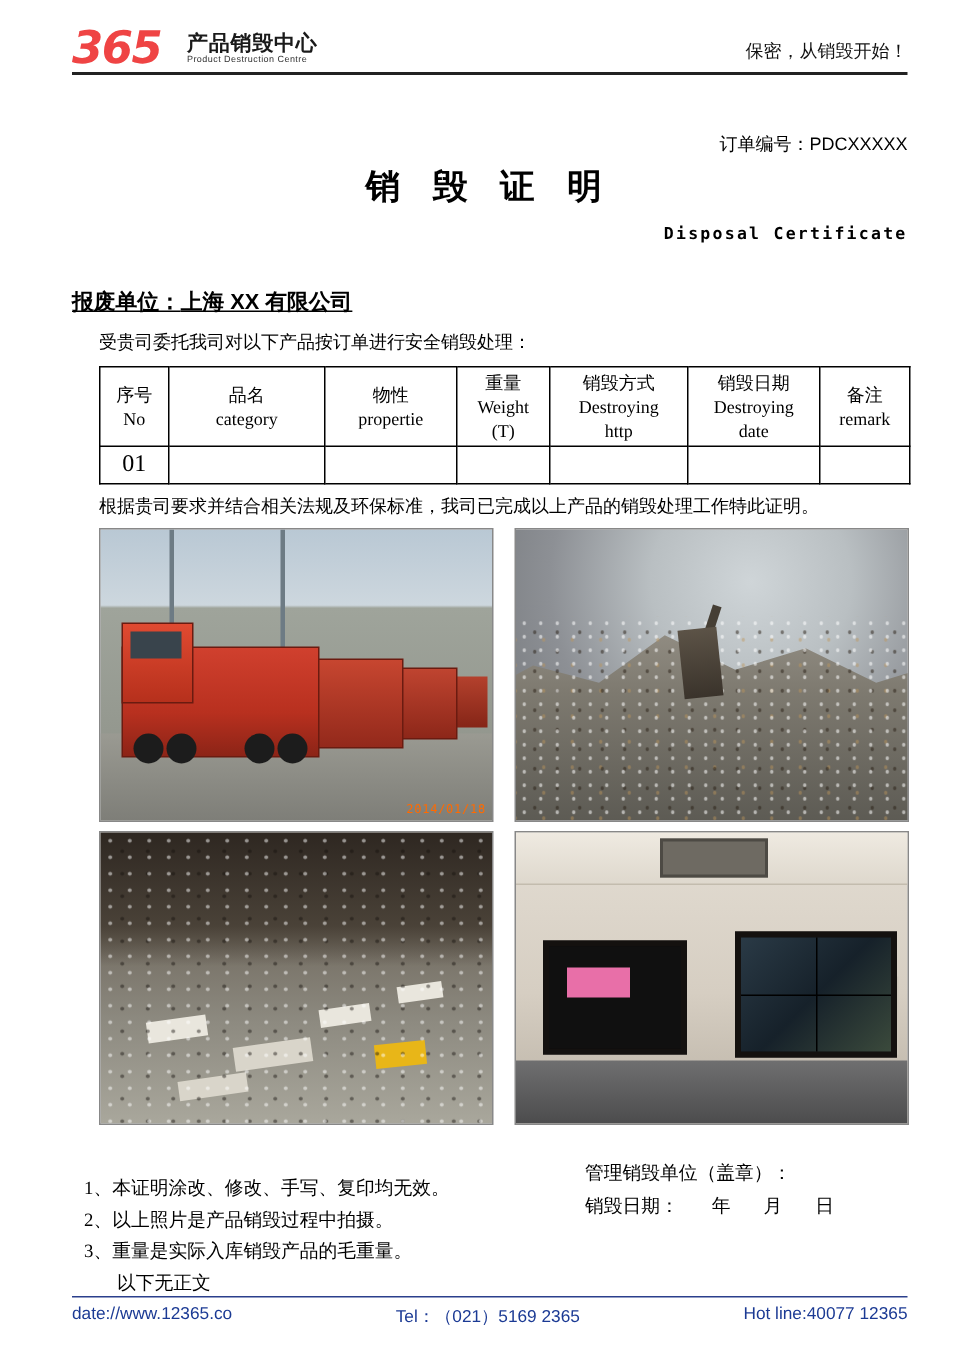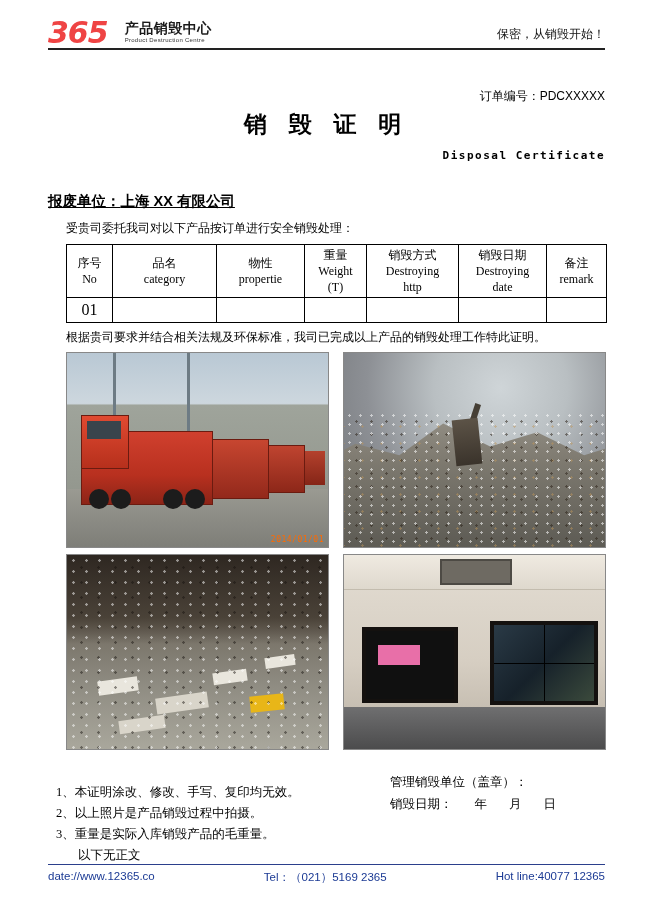"2014/01/01" div.stamp { text: 2014/01/01 -> 2014/01/18 }
